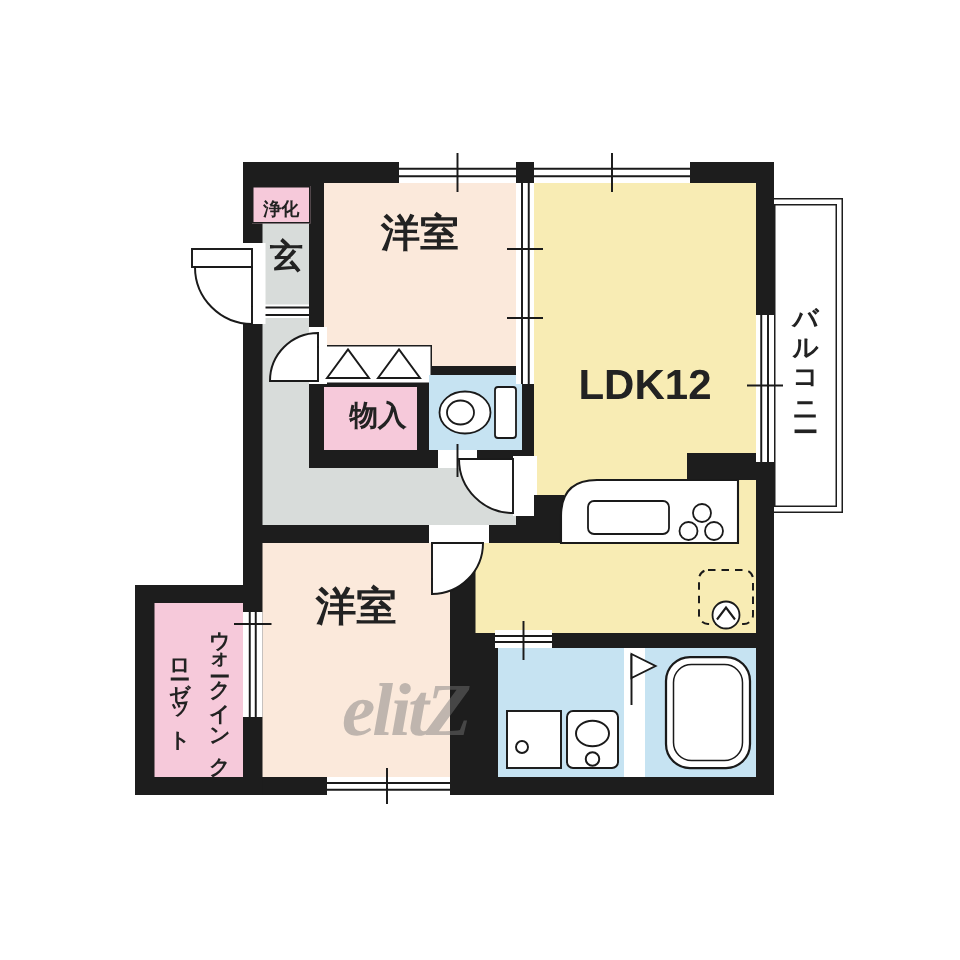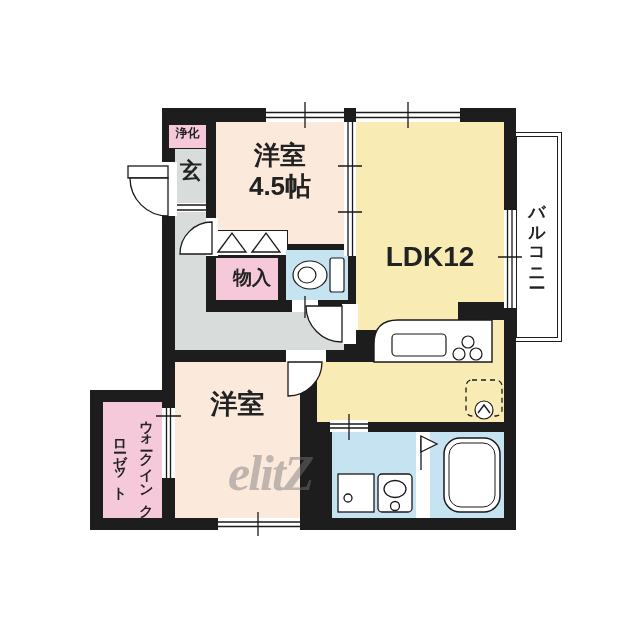"浄化" .jouka-box { align-items: flex-start -> flex-end }
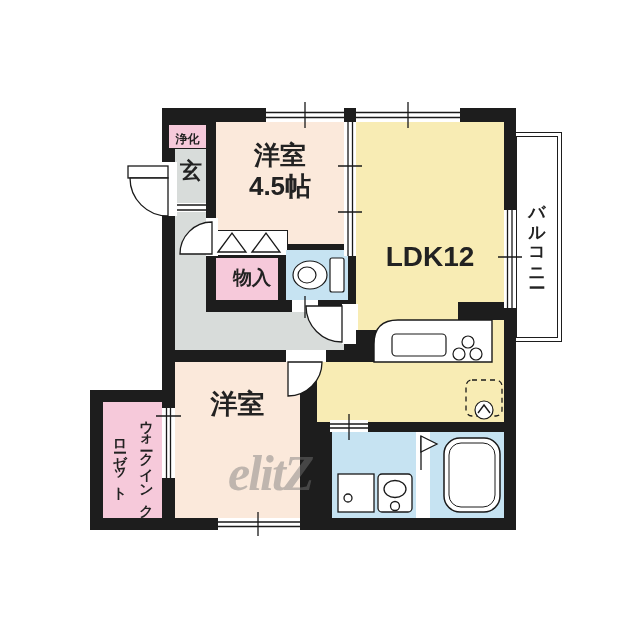"4.5帖" span { html: <span>4.5帖</span> -> none }
